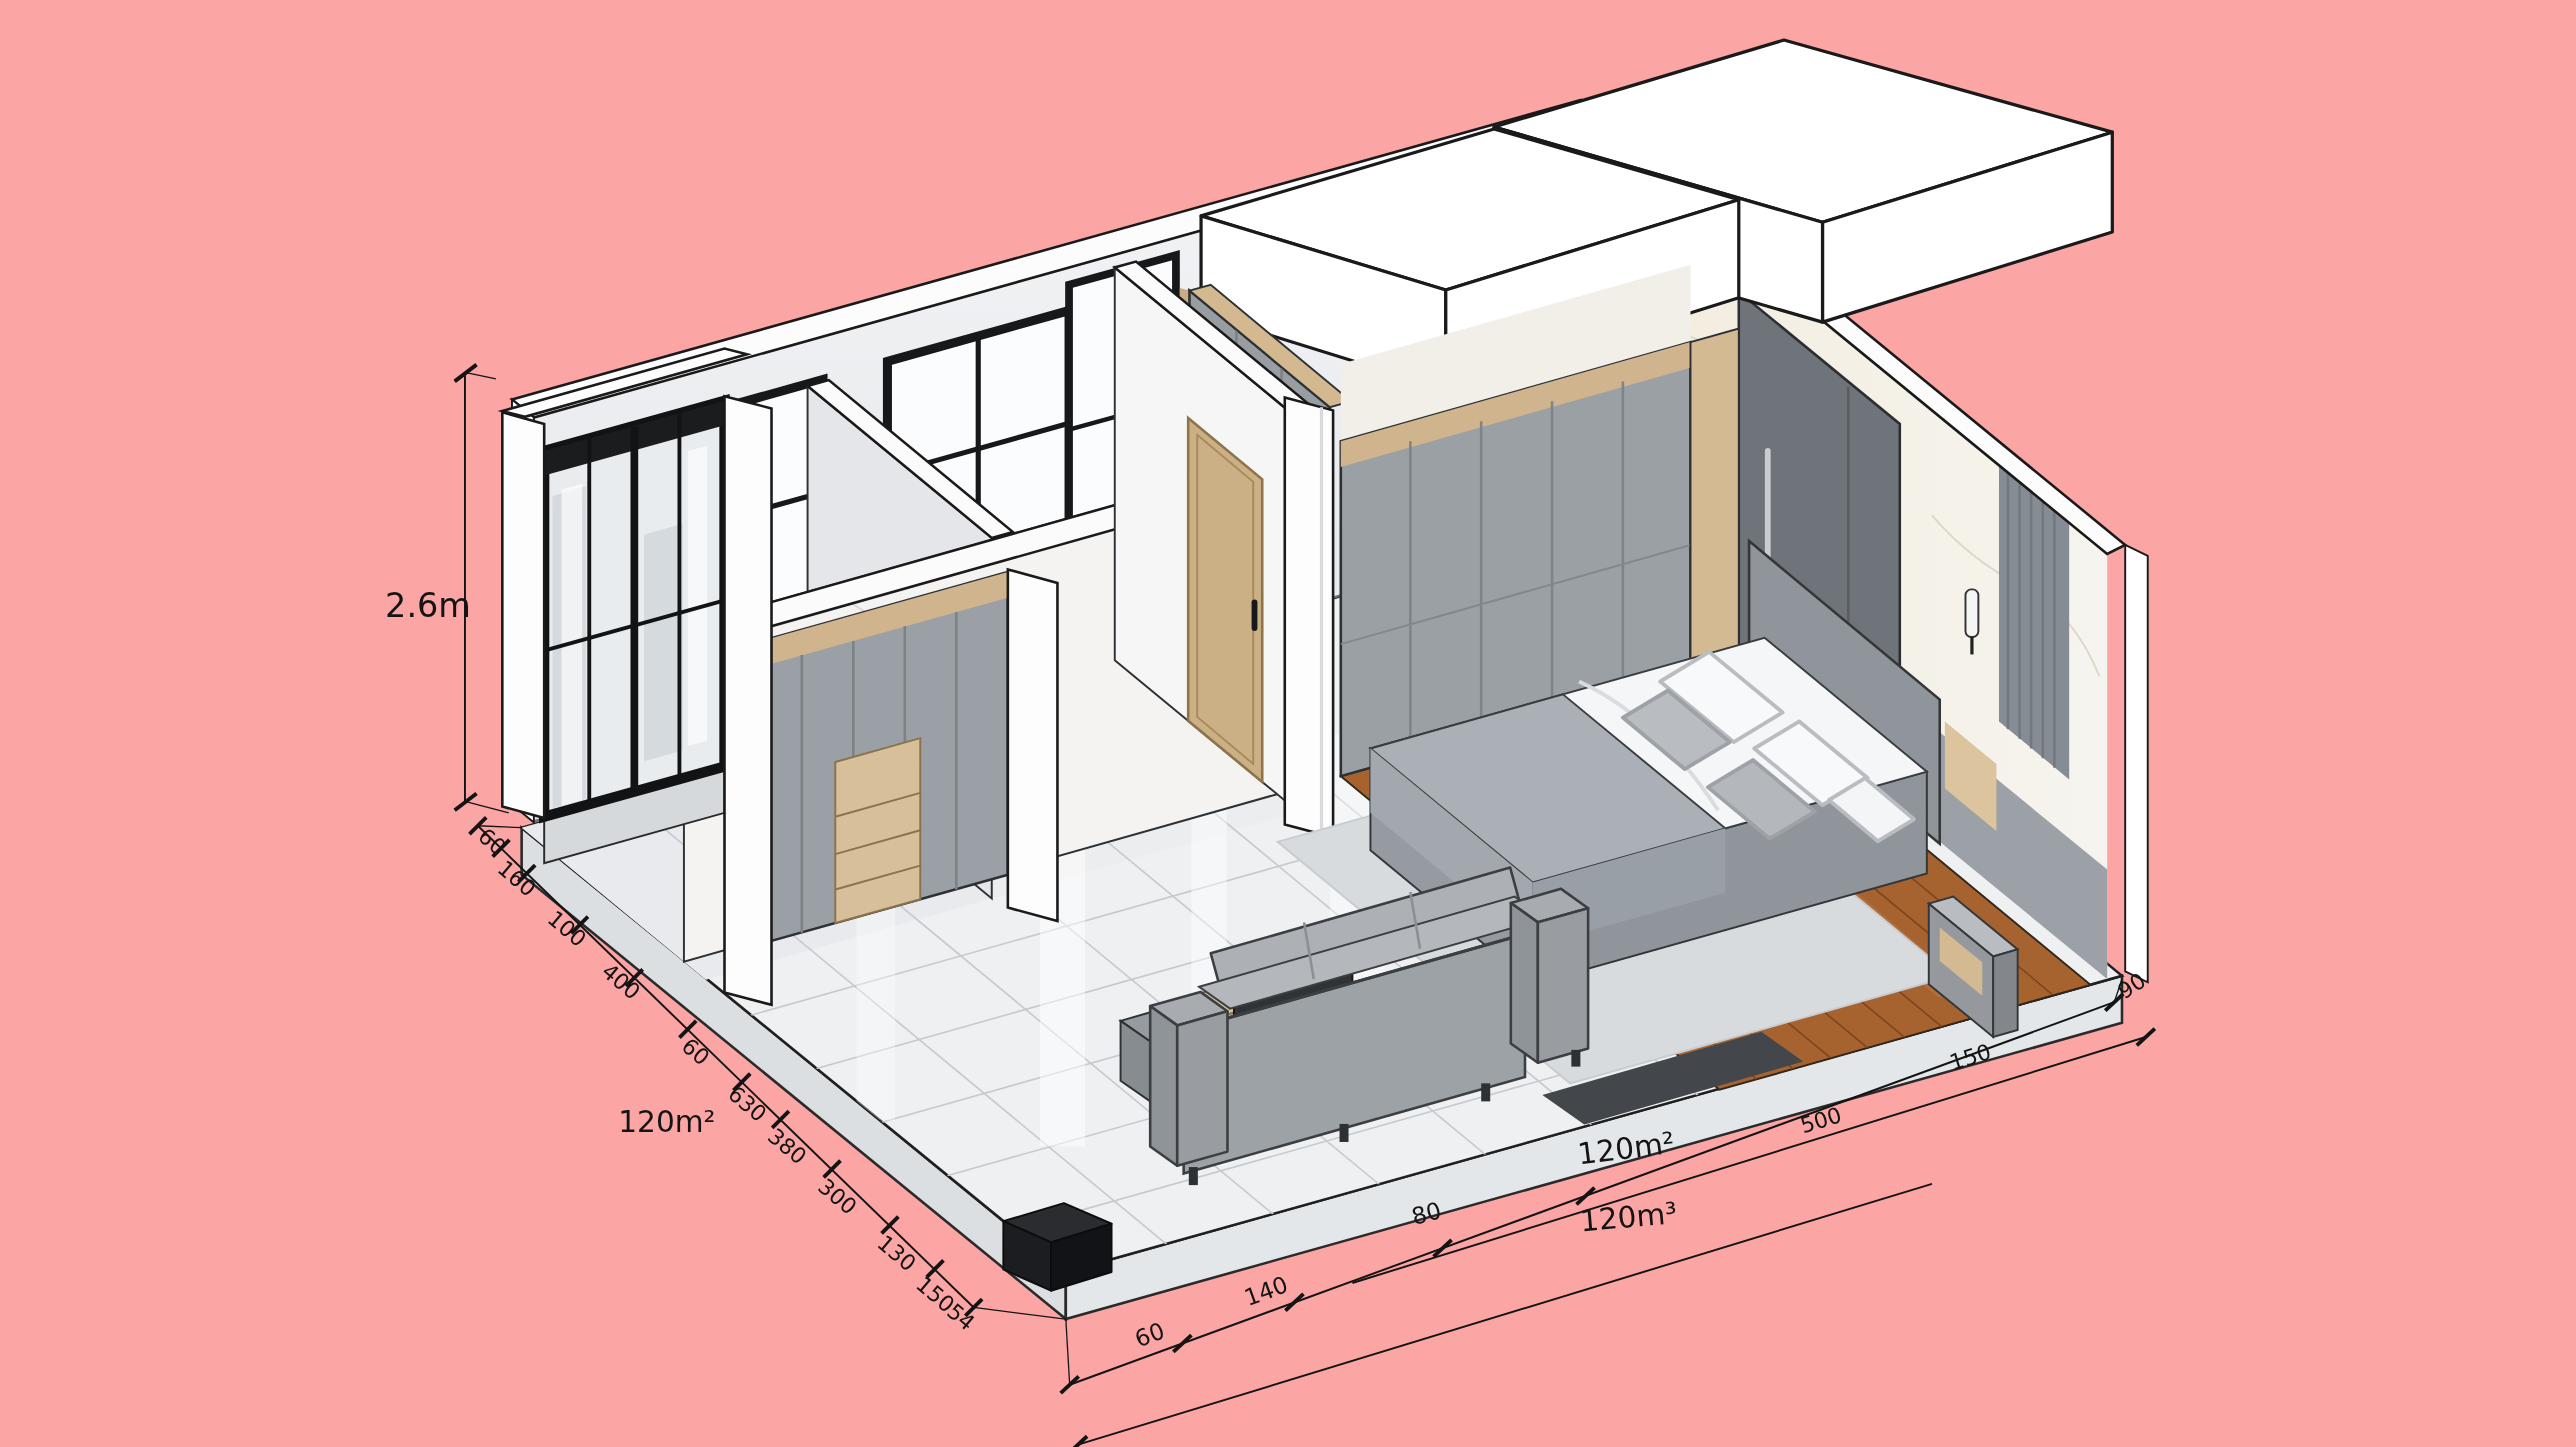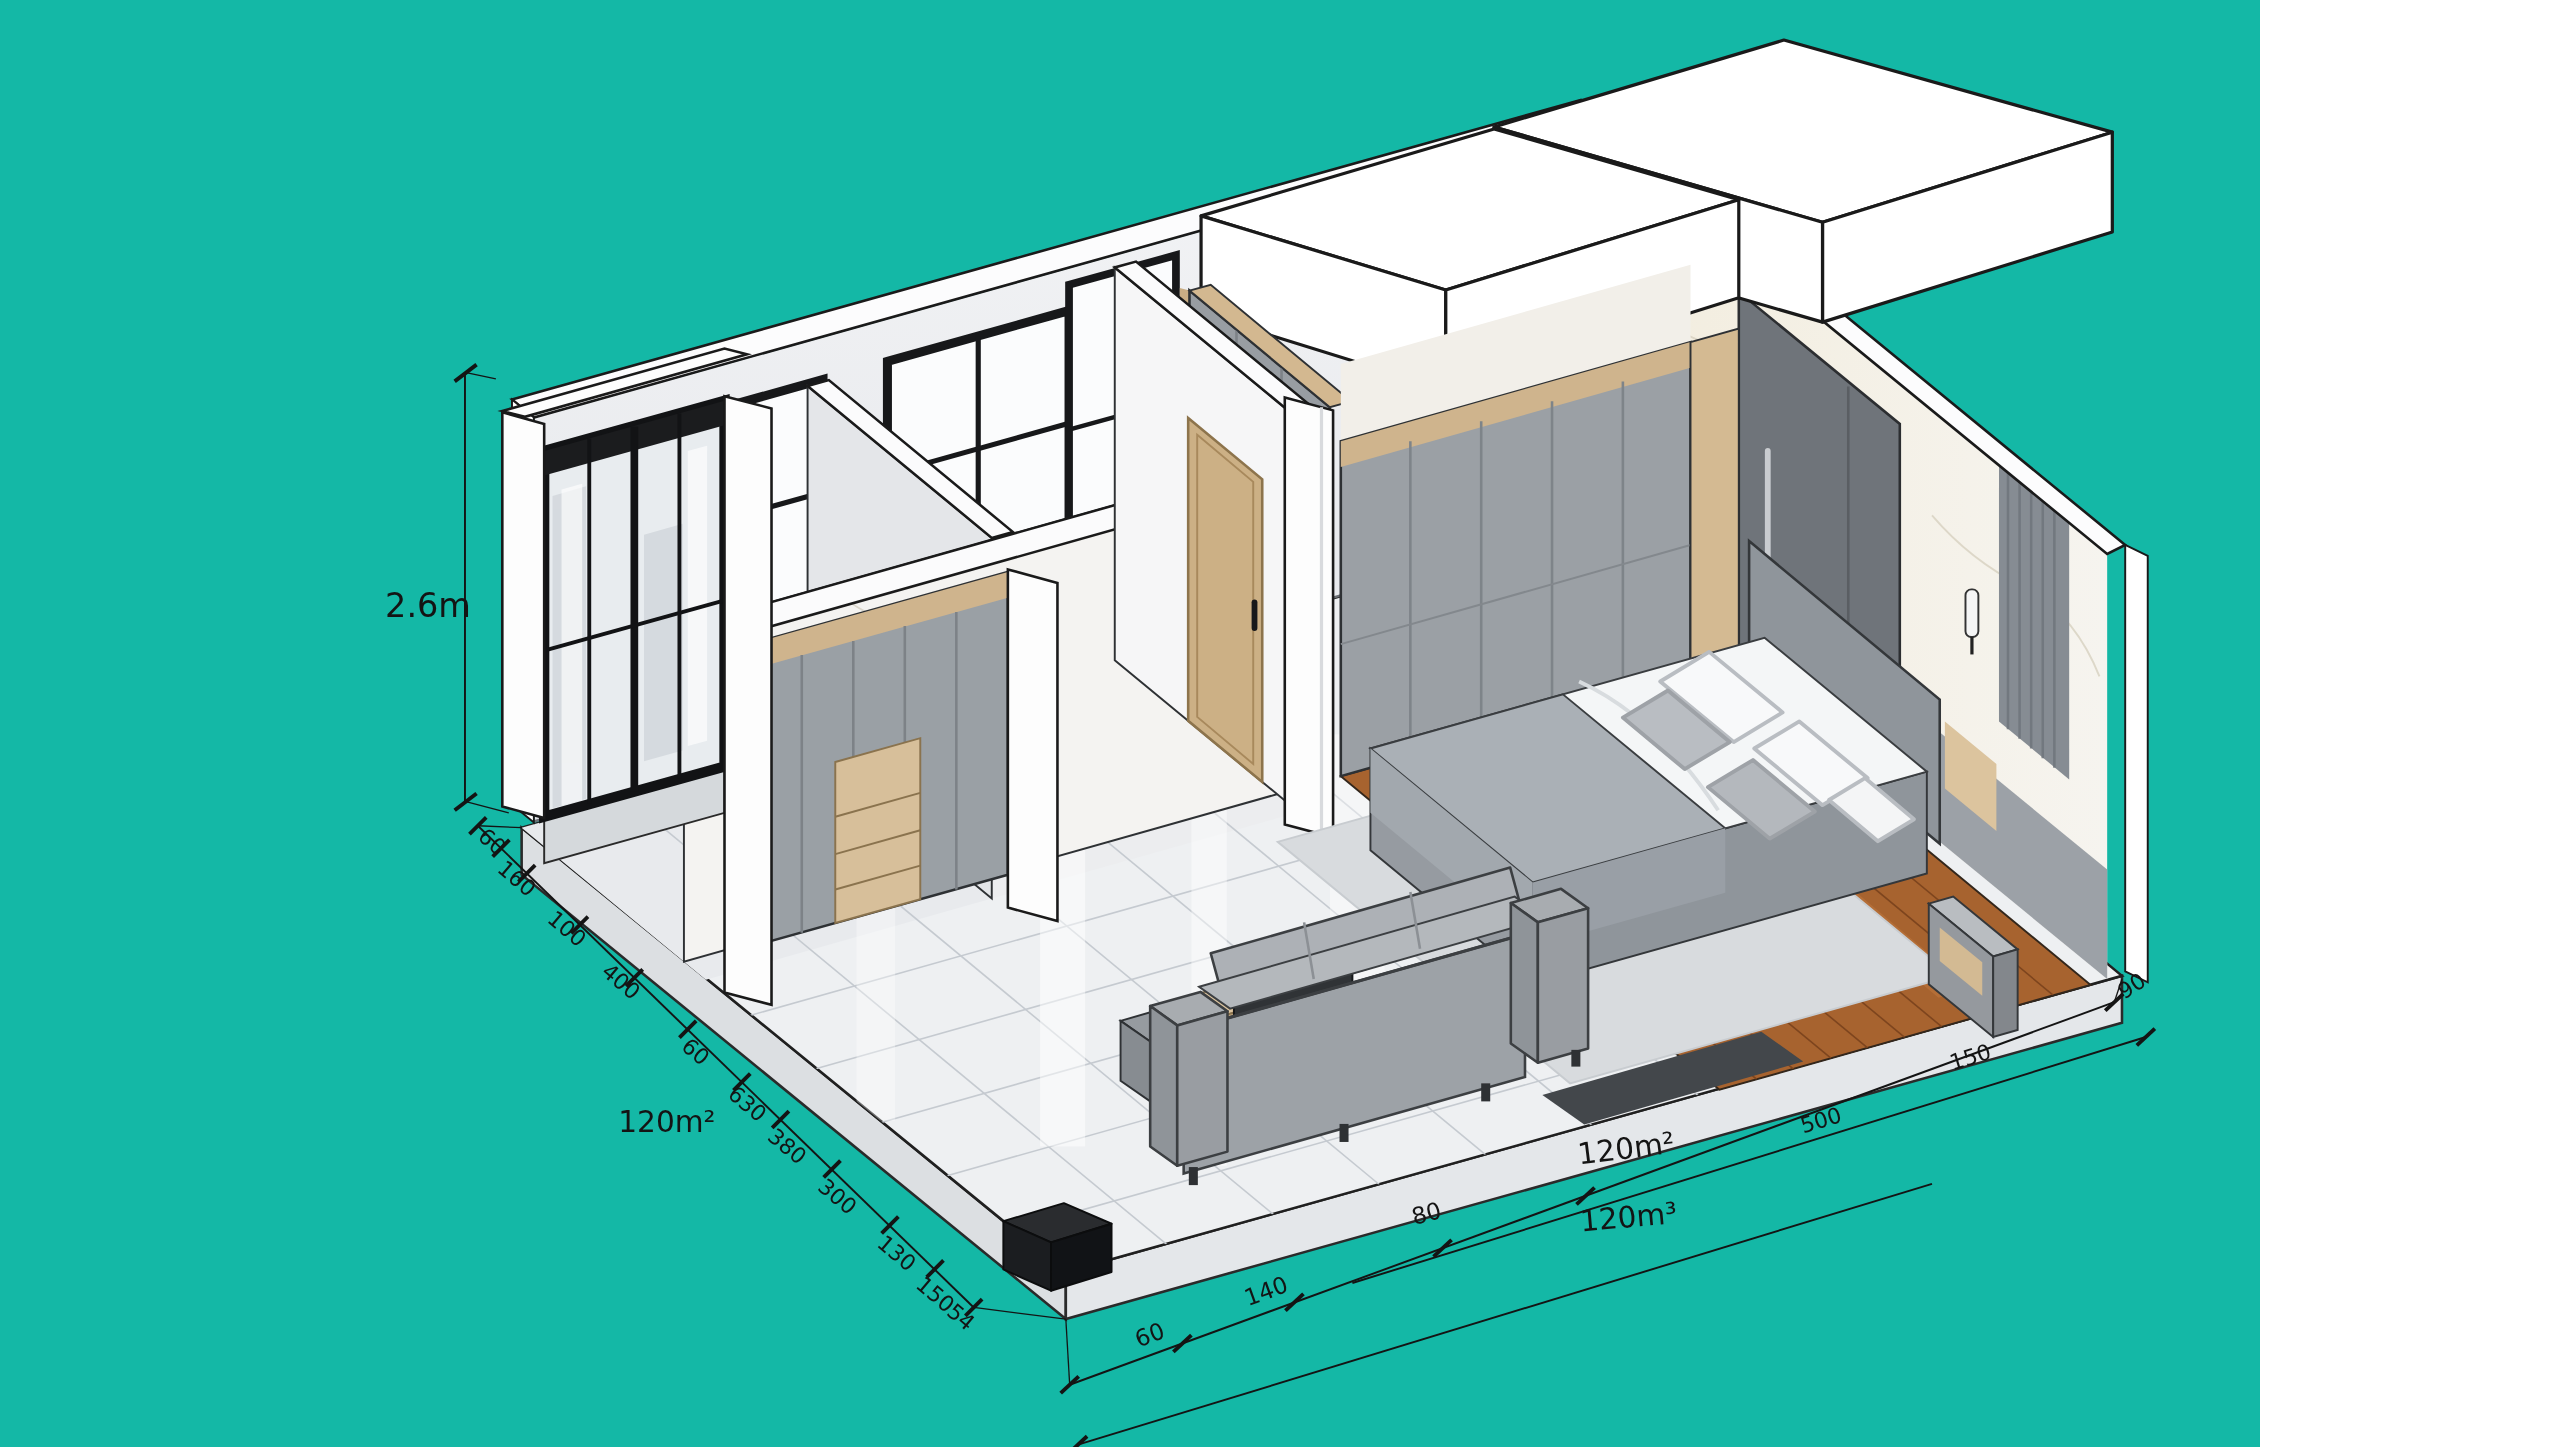"2.6m" .stage { background: #14b8a6 -> #fca5a5; width: 2260px -> 2576px }
